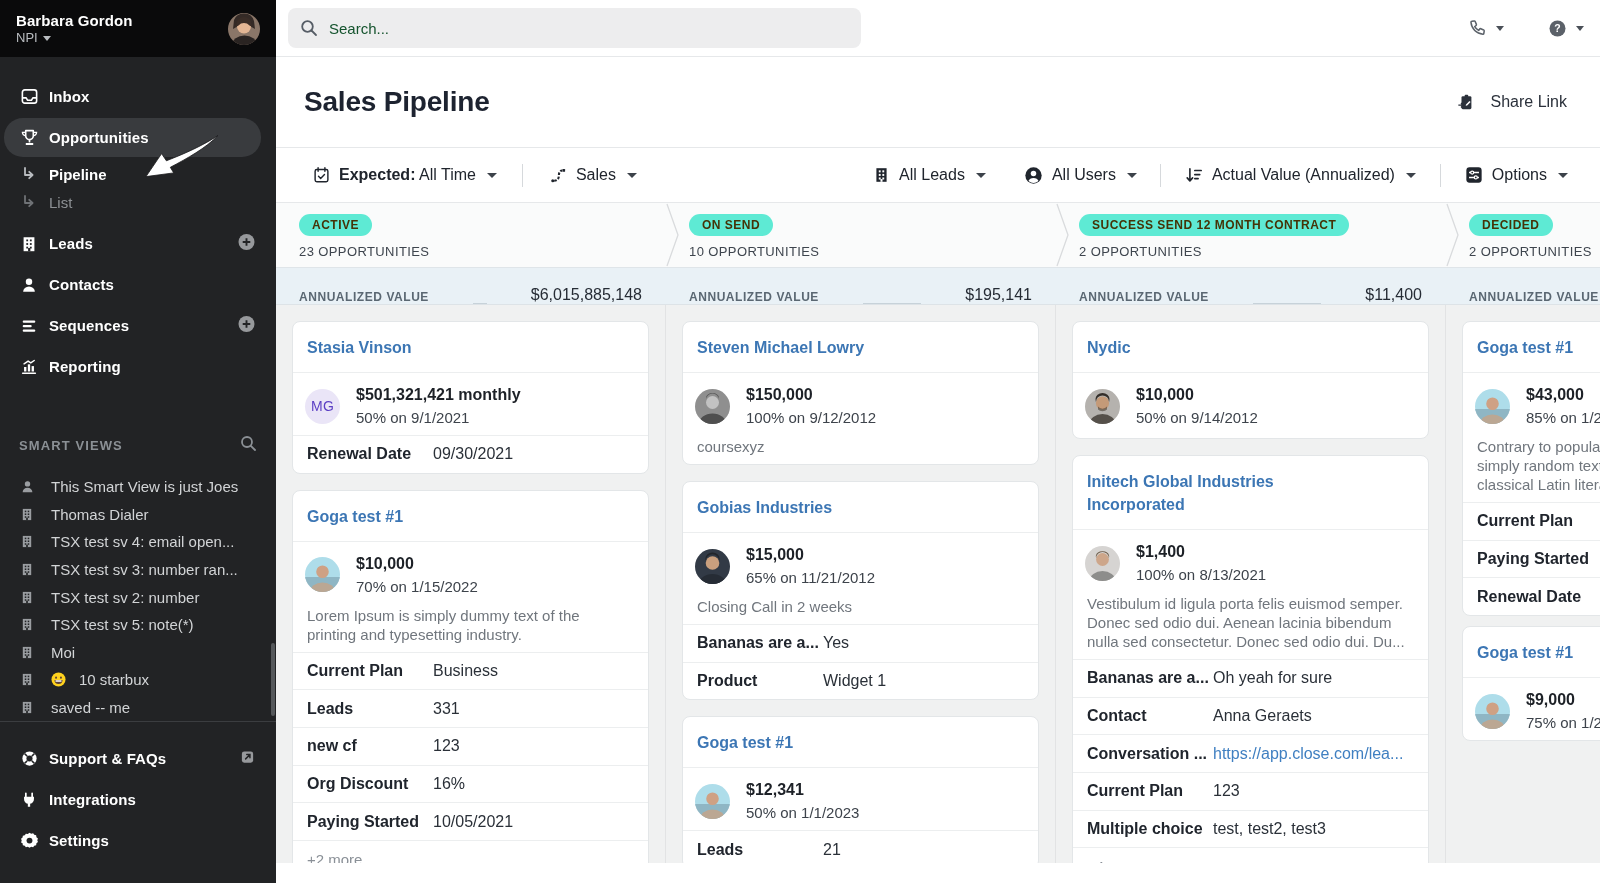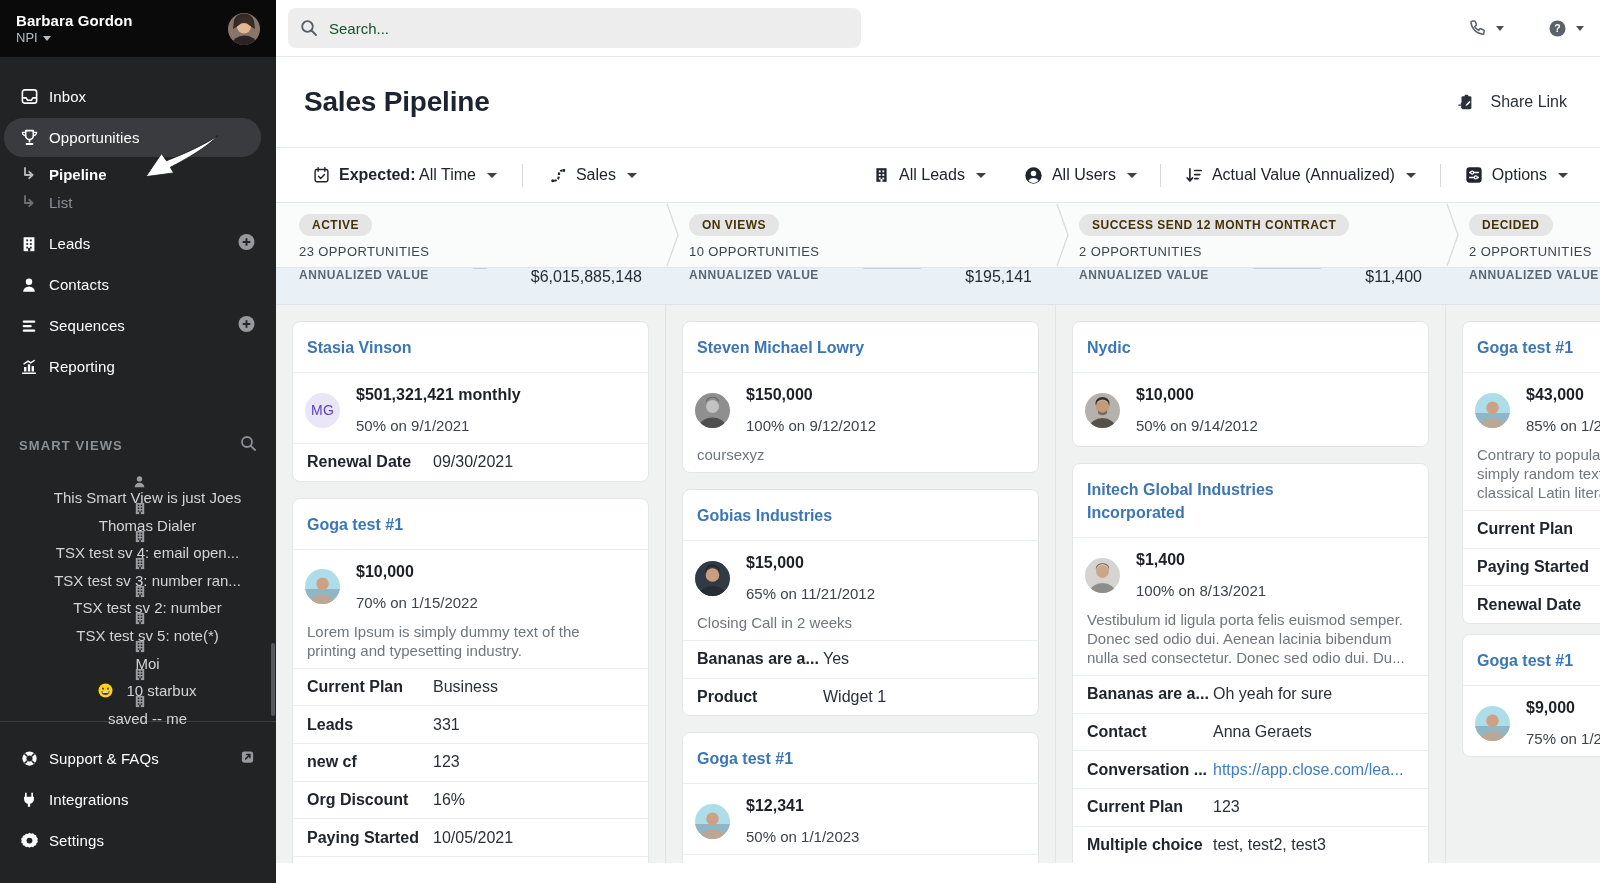"Inbox" .nav-item .lbl { font-weight: normal -> bold }
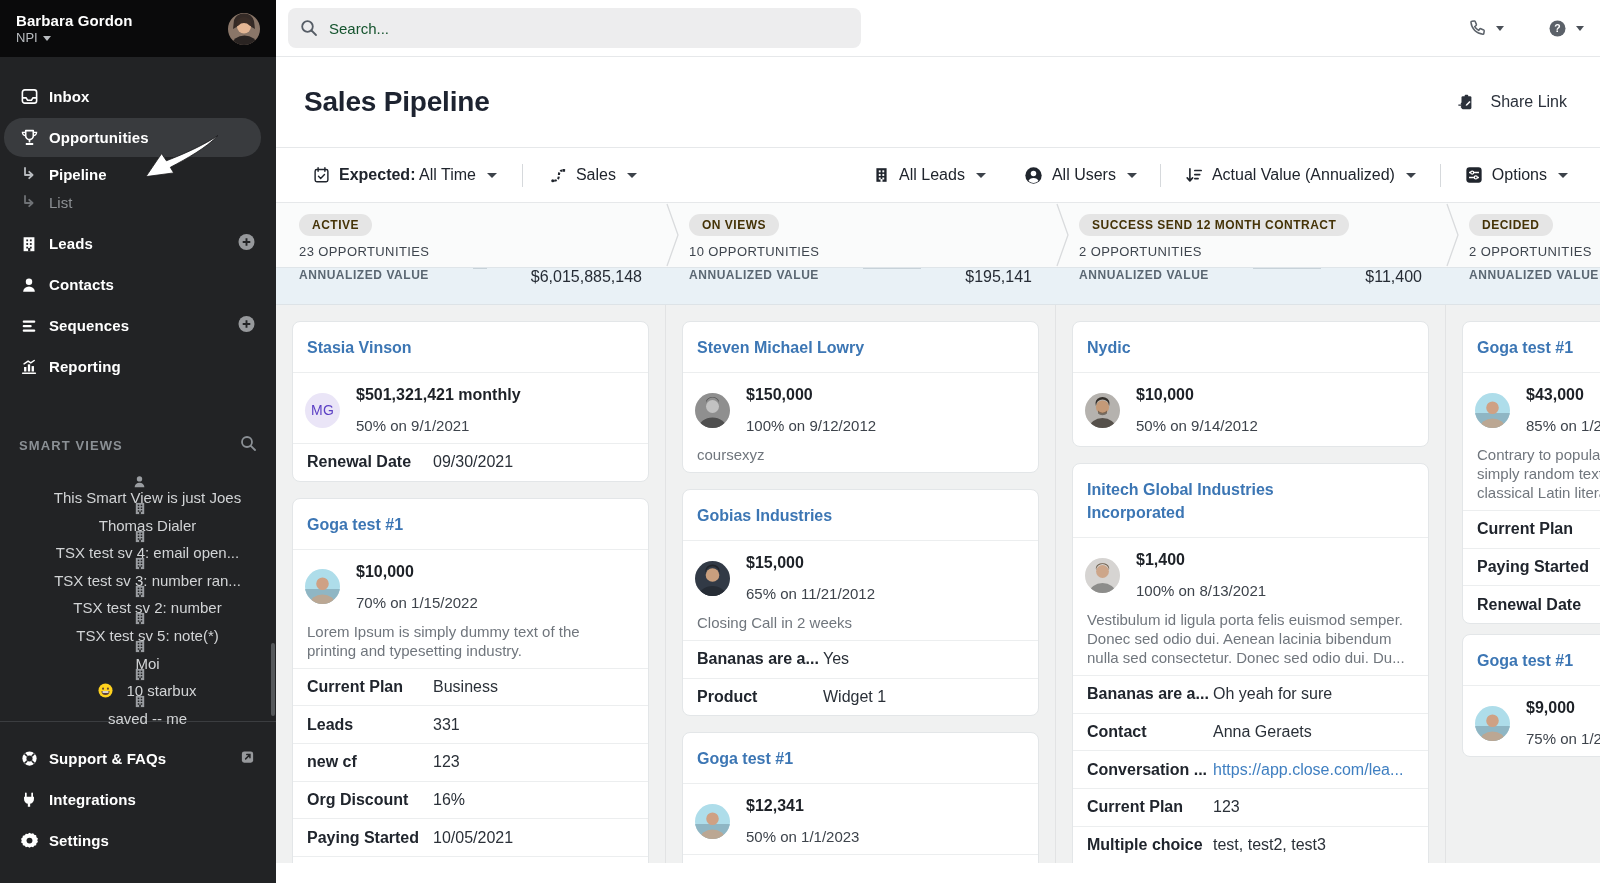"ACTIVE" .pill { background: #e5e5e5 -> #5eead4 }
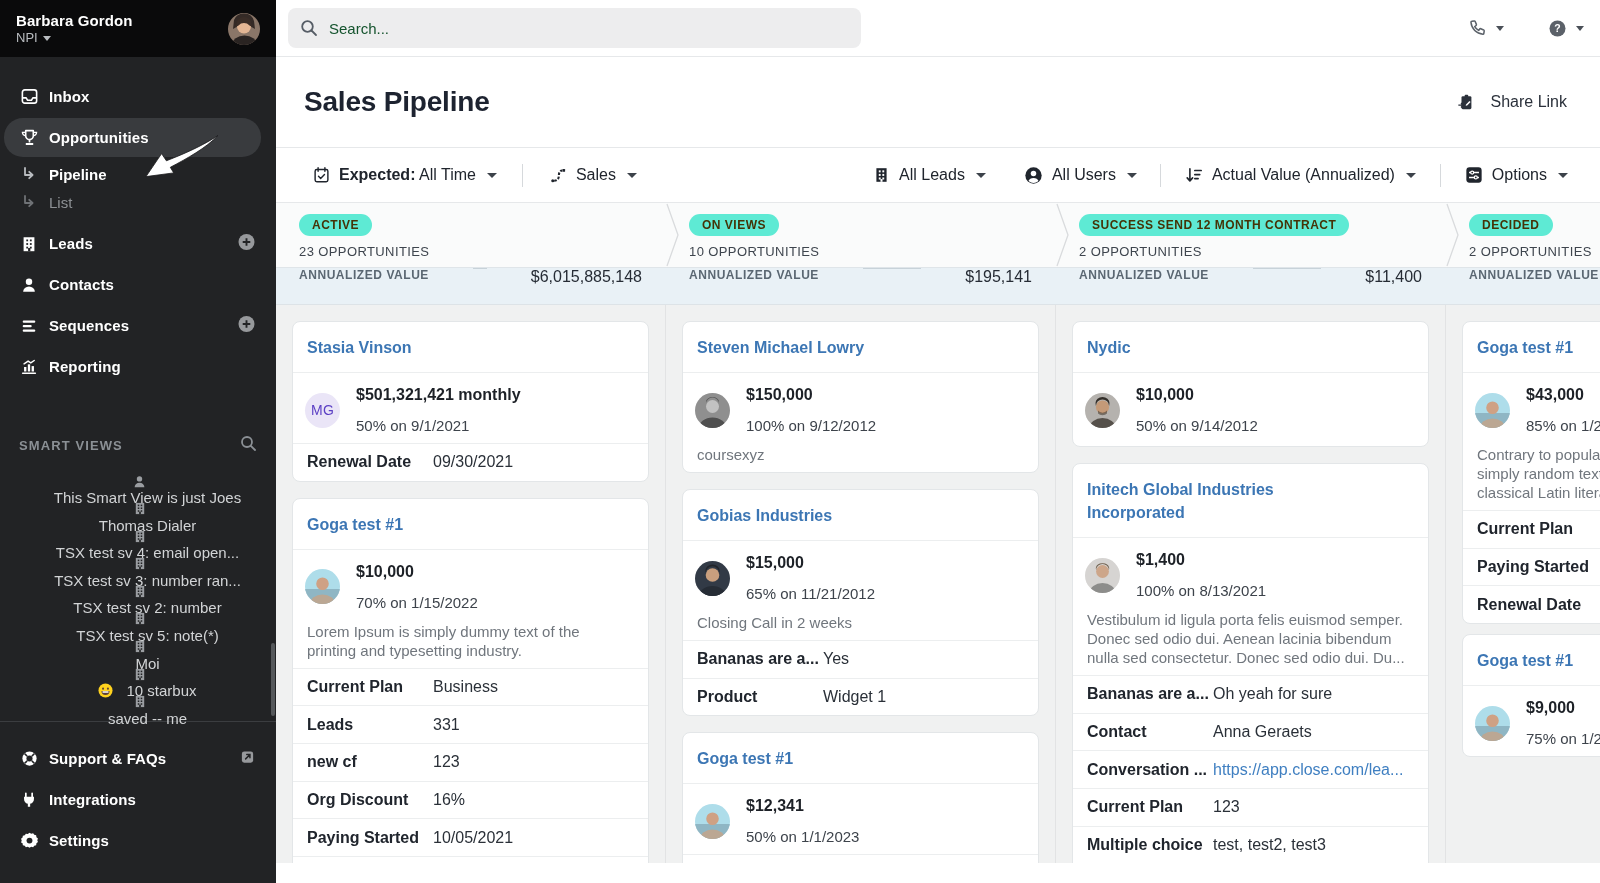"ON VIEWS" span.pill { text: VIEWS -> SEND }
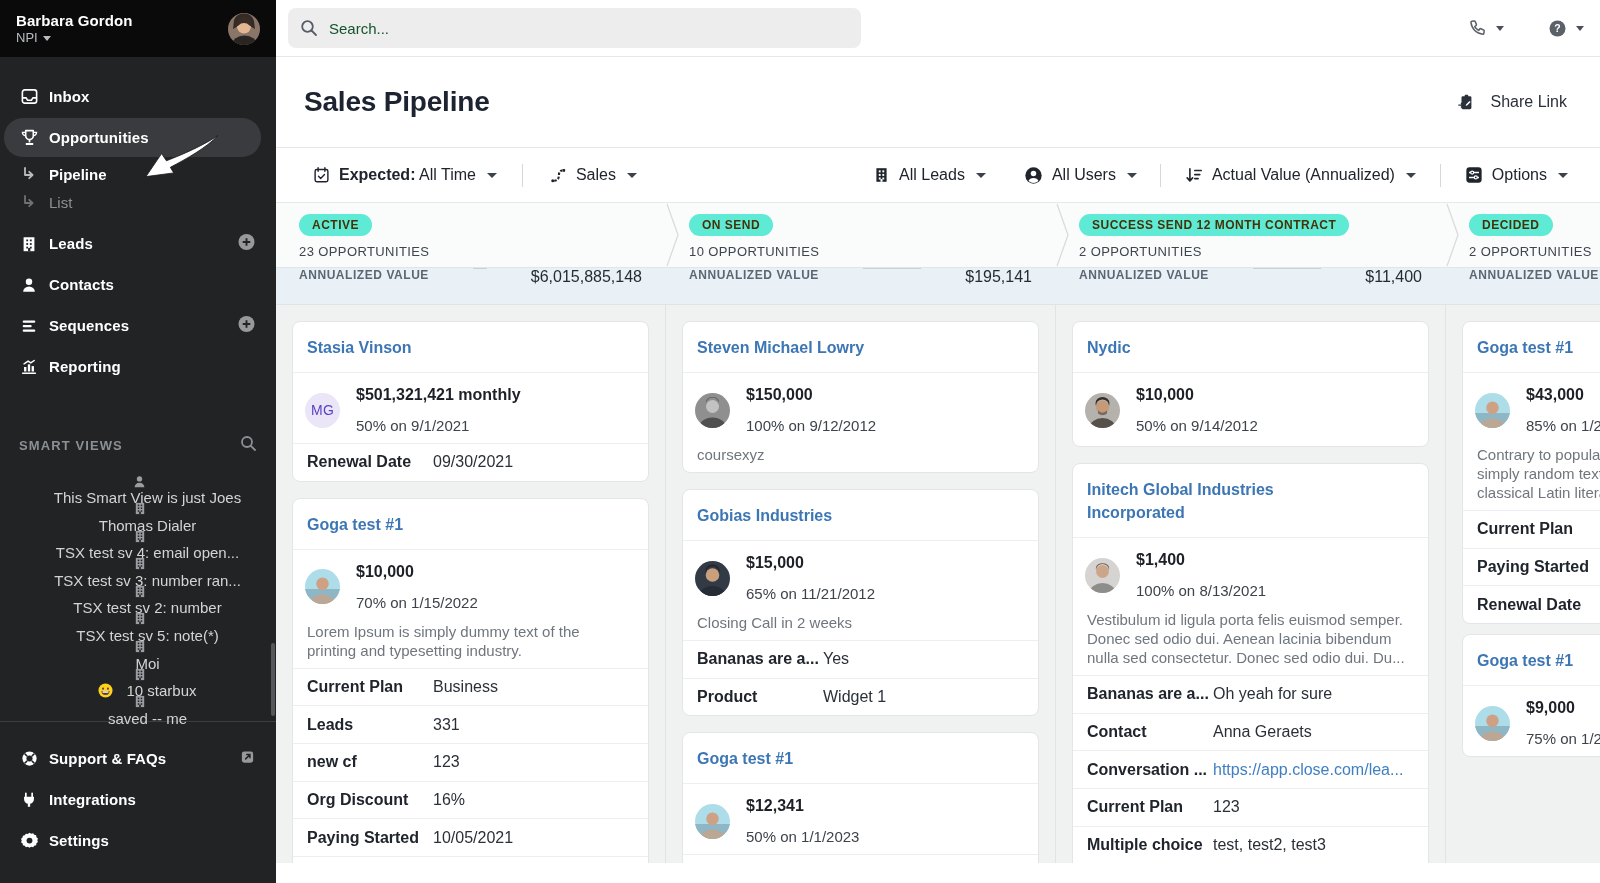"ANNUALIZED VALUE" .band { align-items: flex-start -> flex-end }
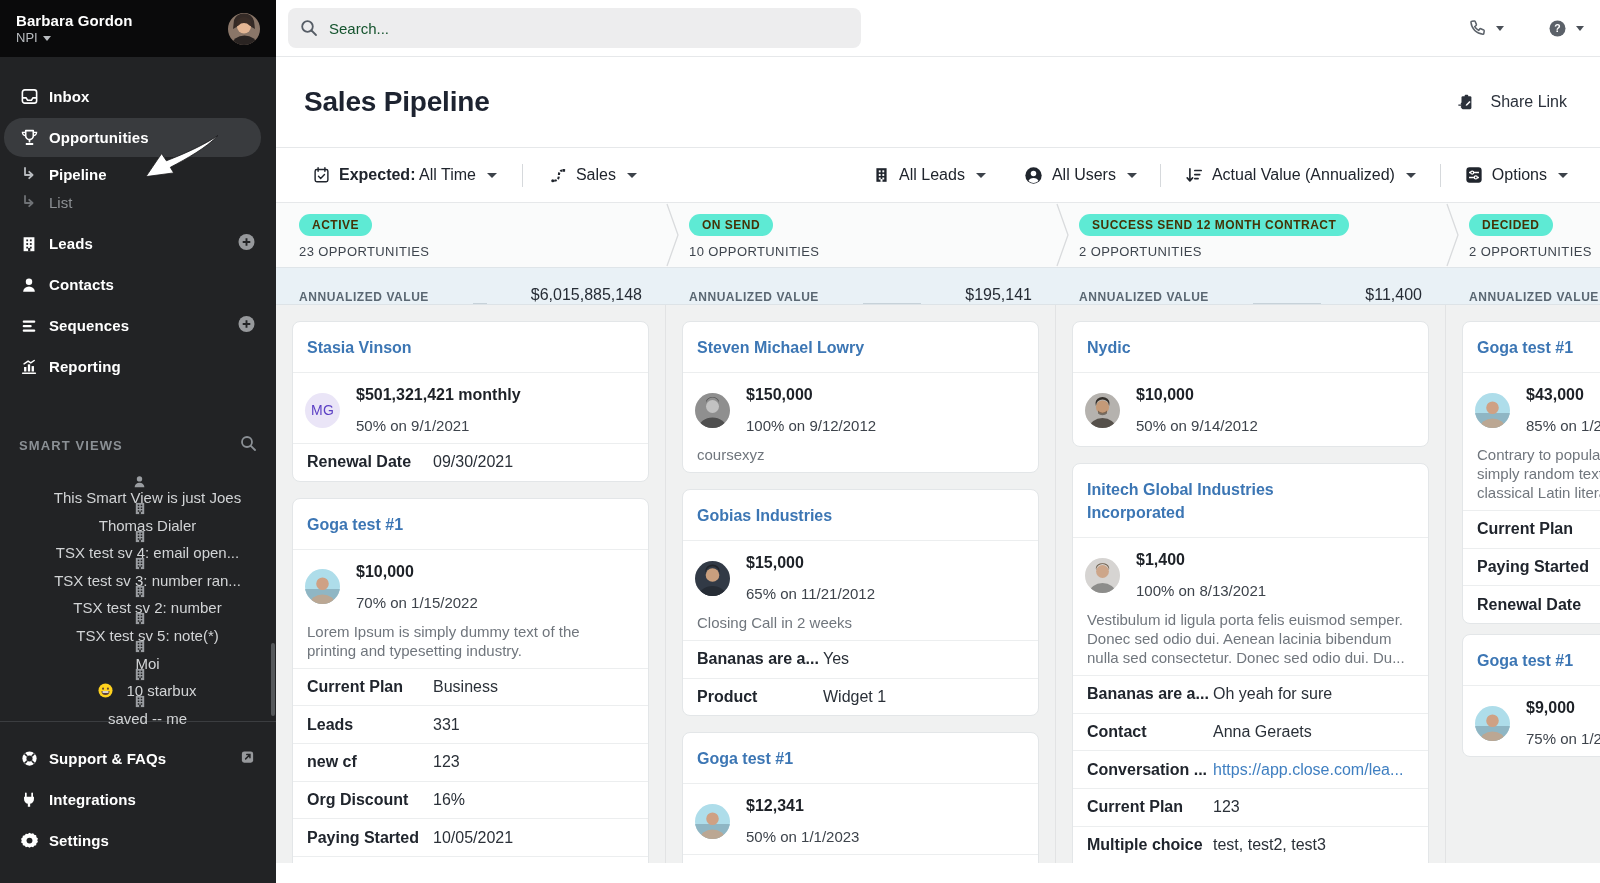"50% on 9/1/2021" .pct { margin-top: 12px -> 4px }
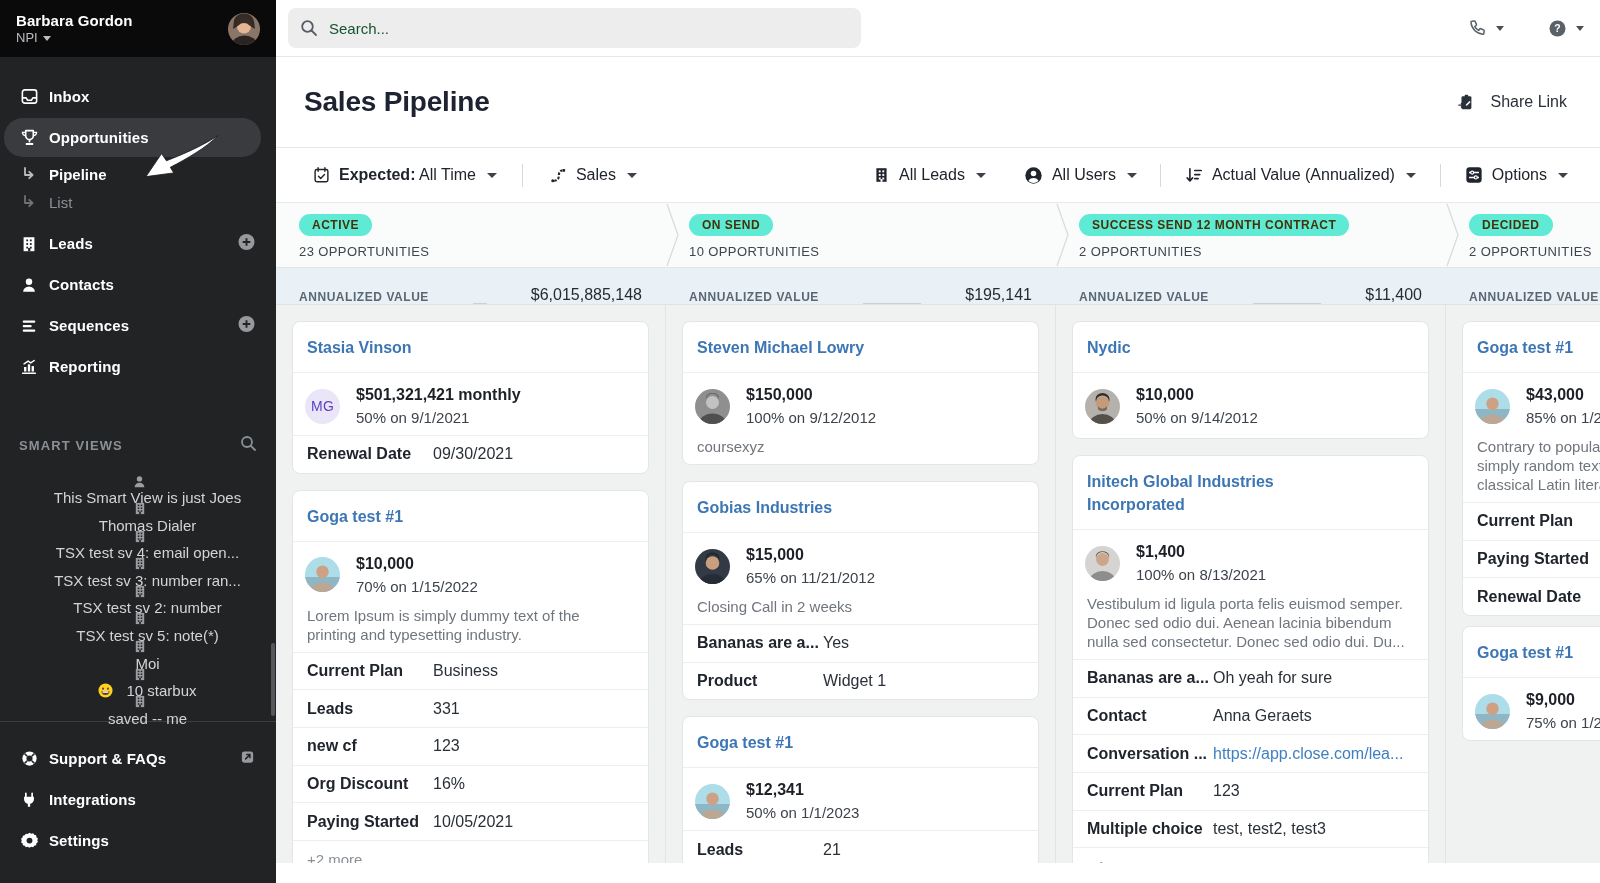"This Smart View is just" .sv-item { flex-direction: column -> none }
